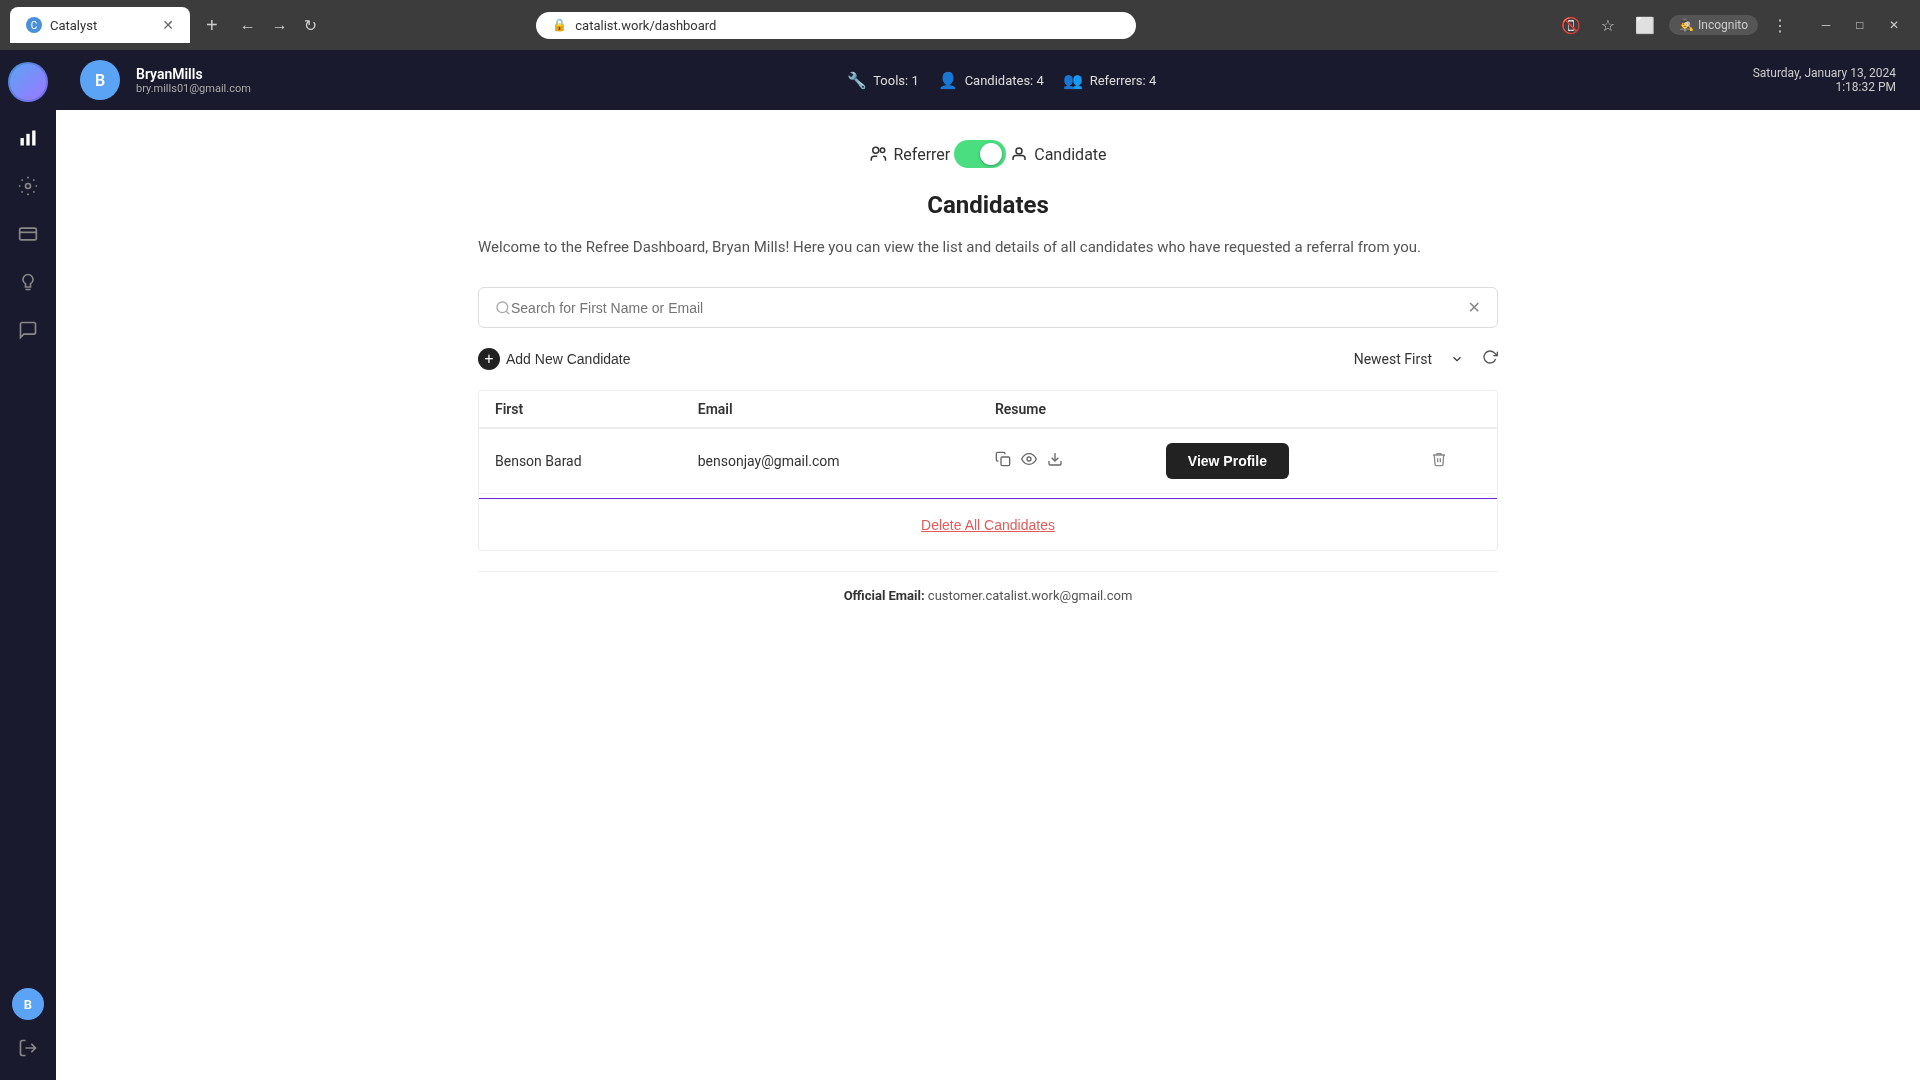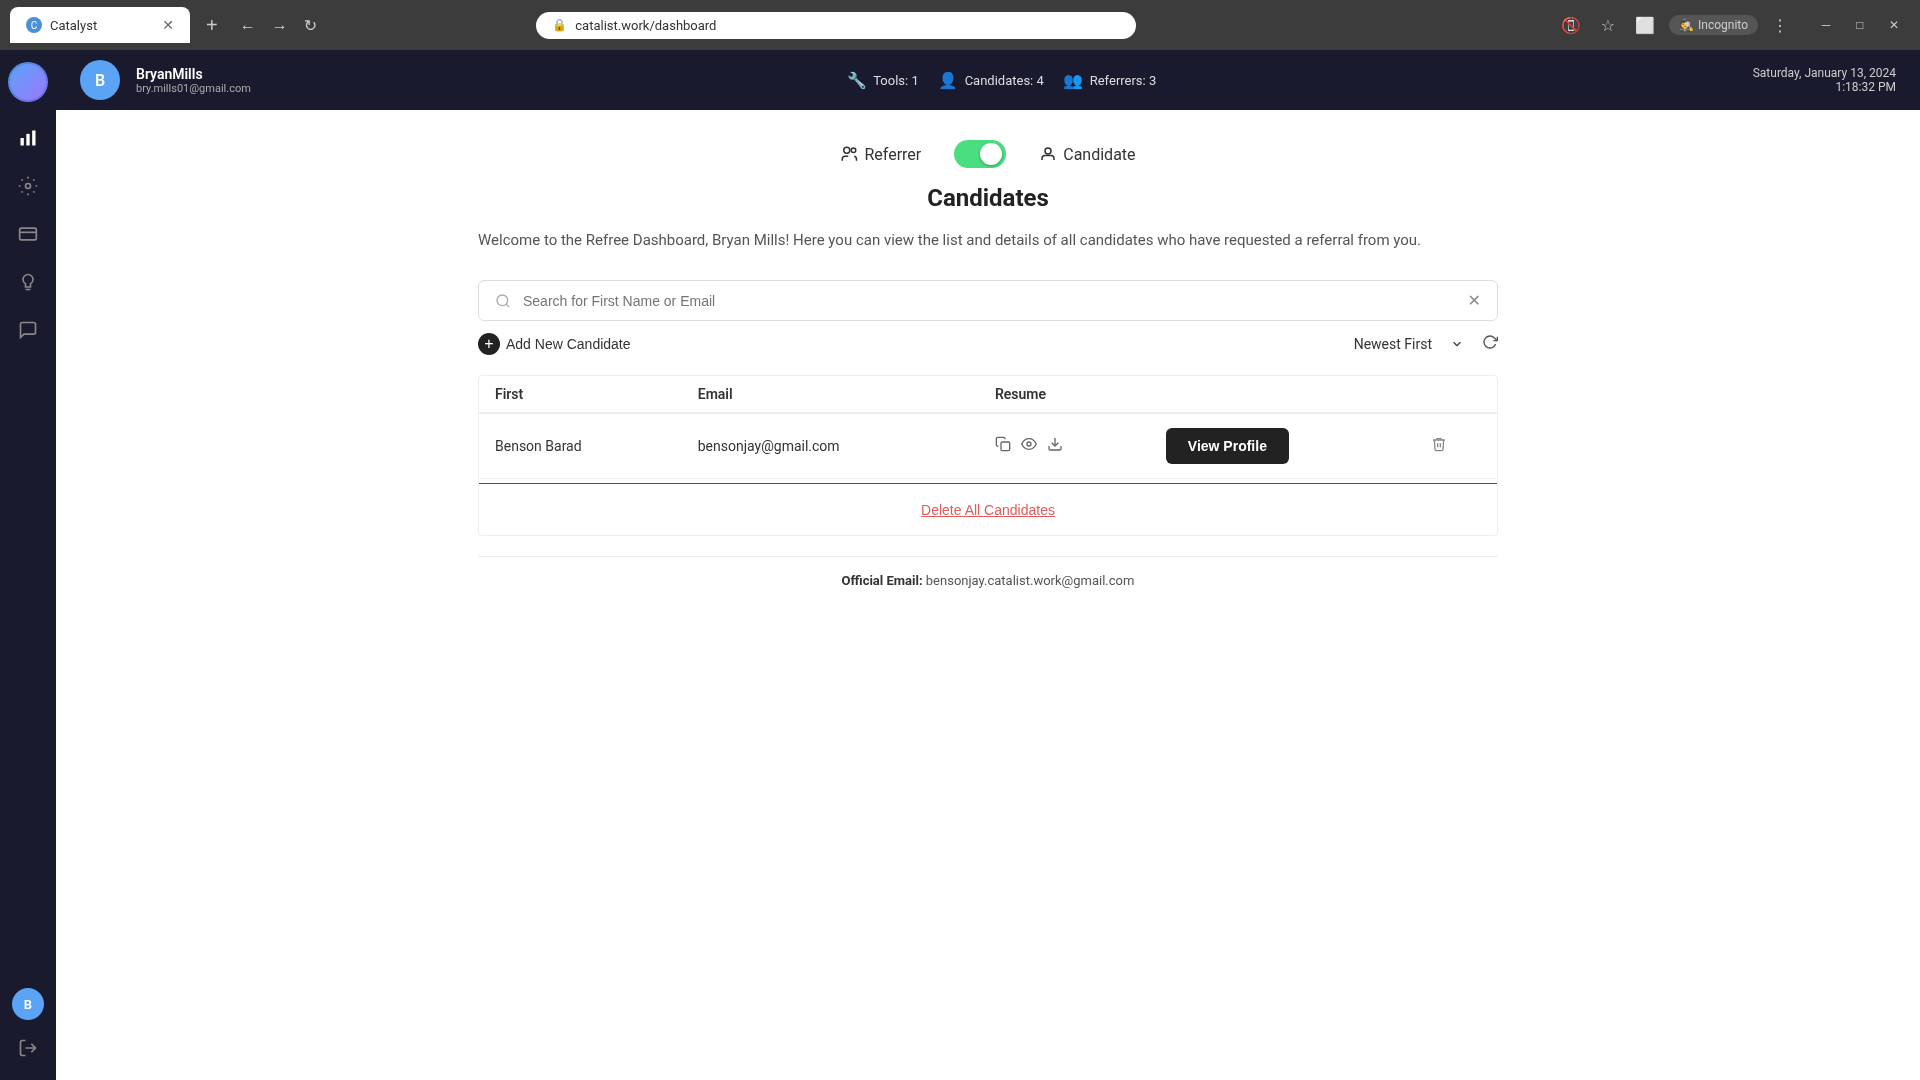"Referrers: 3" span { text: 3 -> 4 }
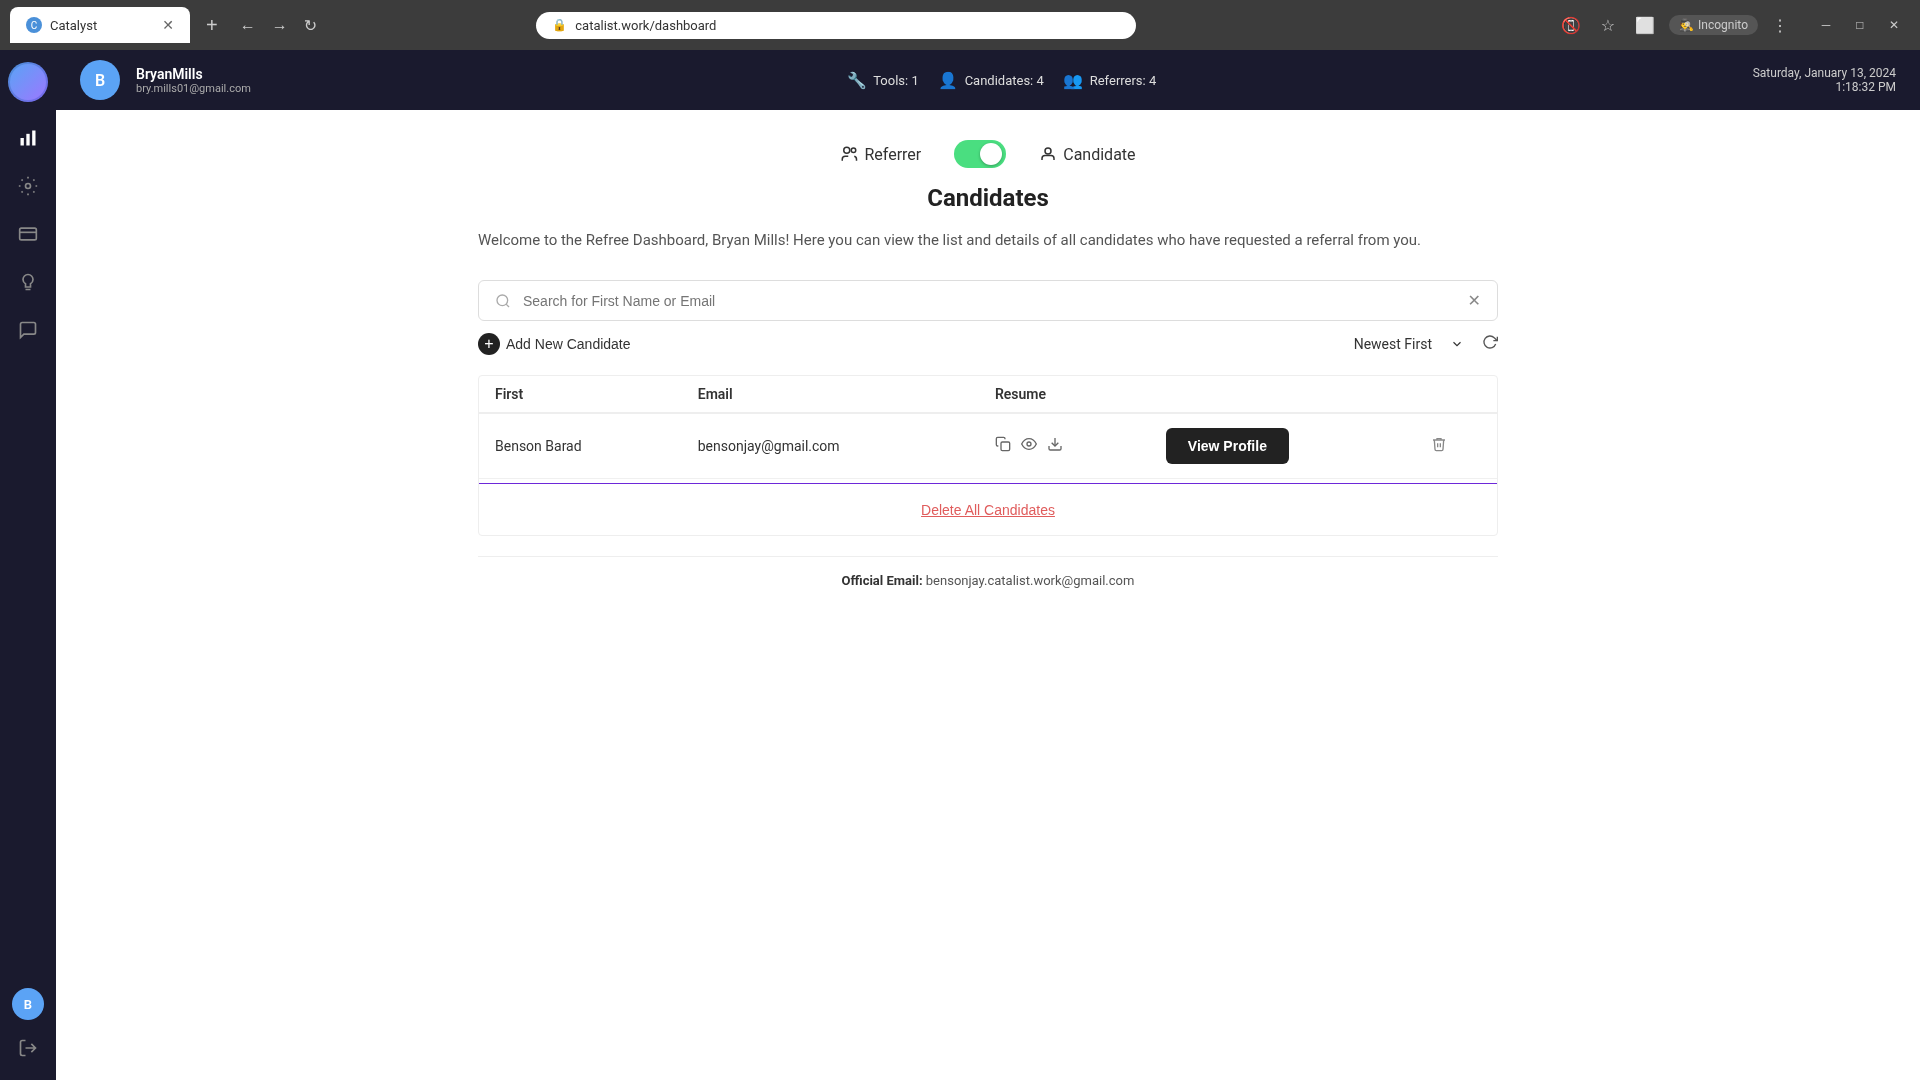"Referrer" .toggle-row { gap: 33px -> 4px; margin-bottom: 16px -> 23px }
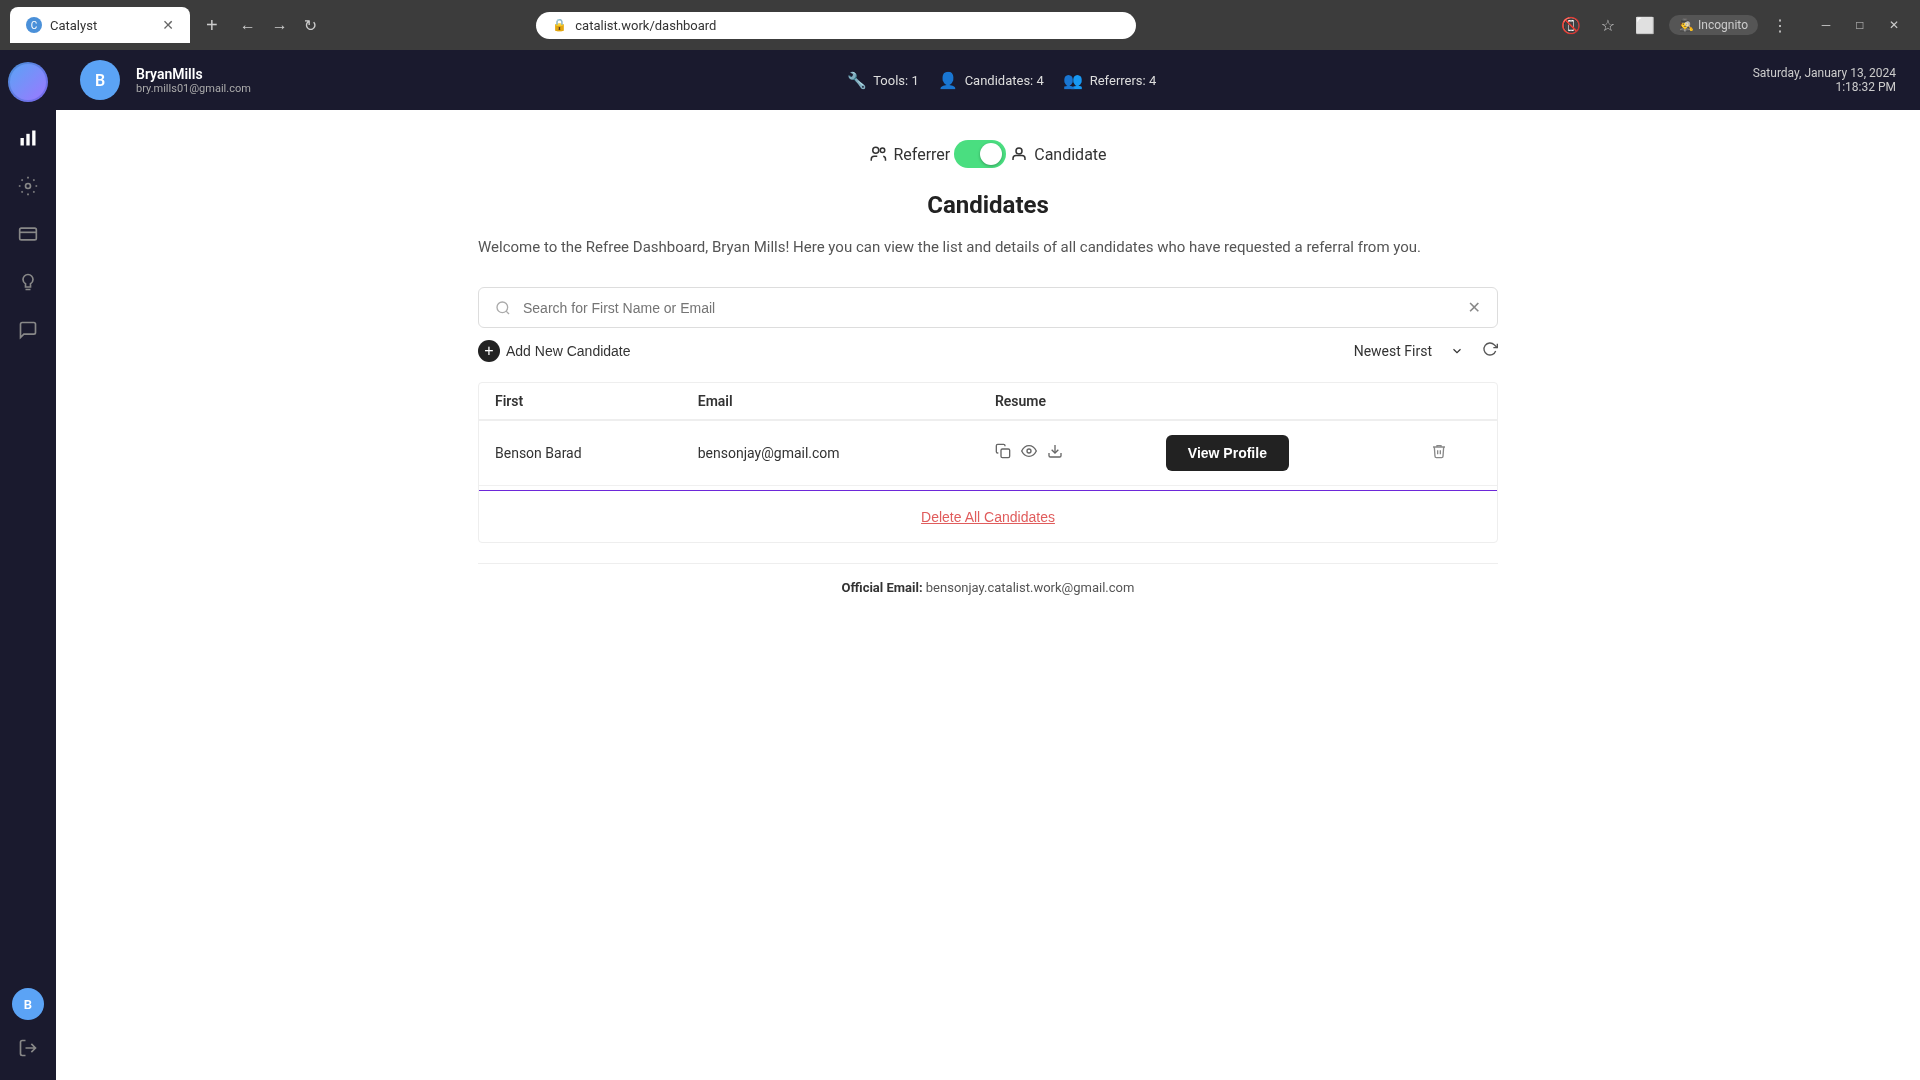"Search for First Name or" .search-bar { gap: 12px -> none; margin-bottom: 12px -> 20px }
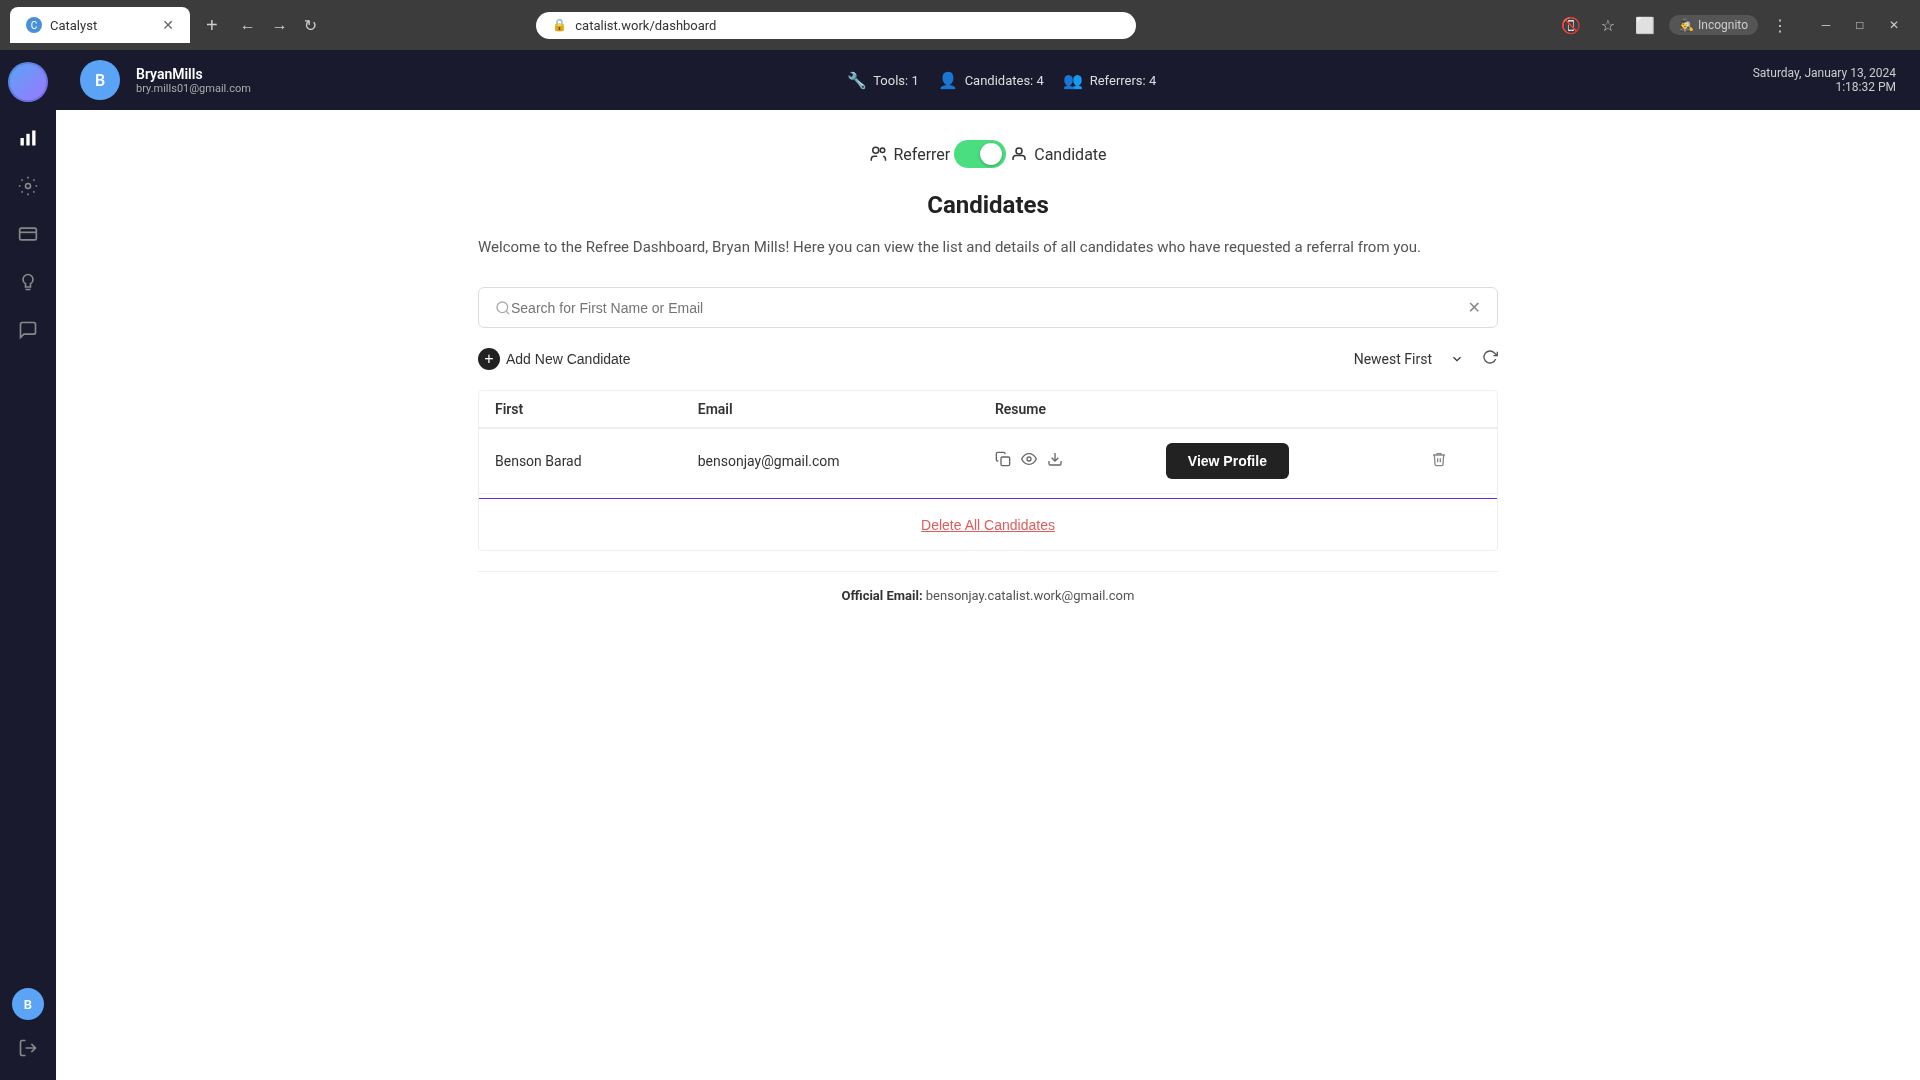"bensonjay.catalist.work@gmail.com" span { text: bensonjay.catalist.work@gmail.com -> customer.catalist.work@gmail.com }
